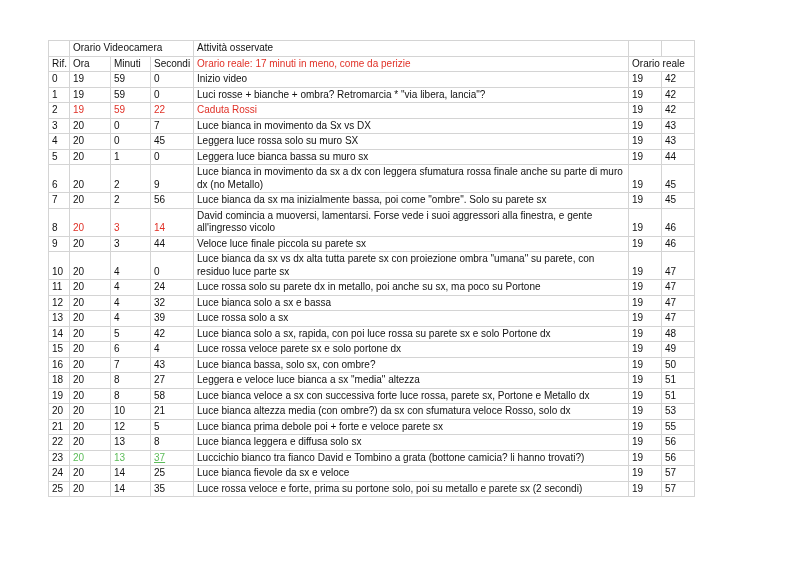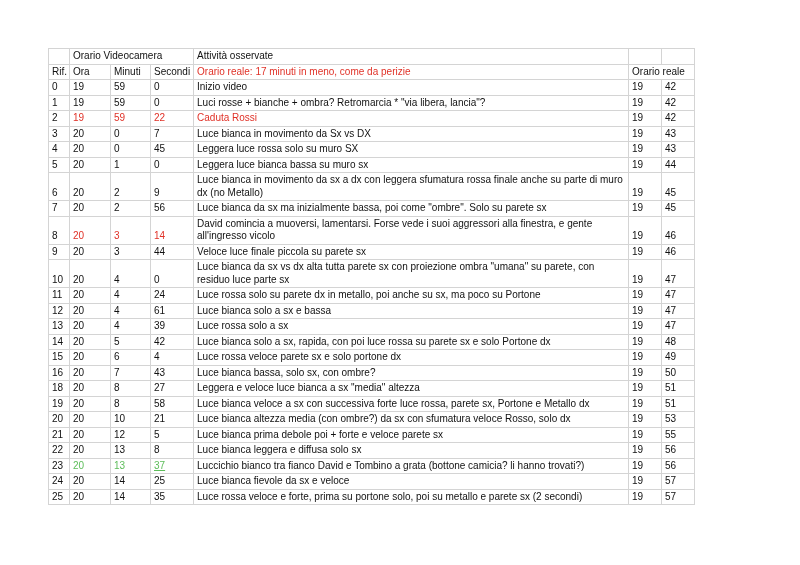"Orario Videocamera" table.sheet { top: 48px -> 40px }
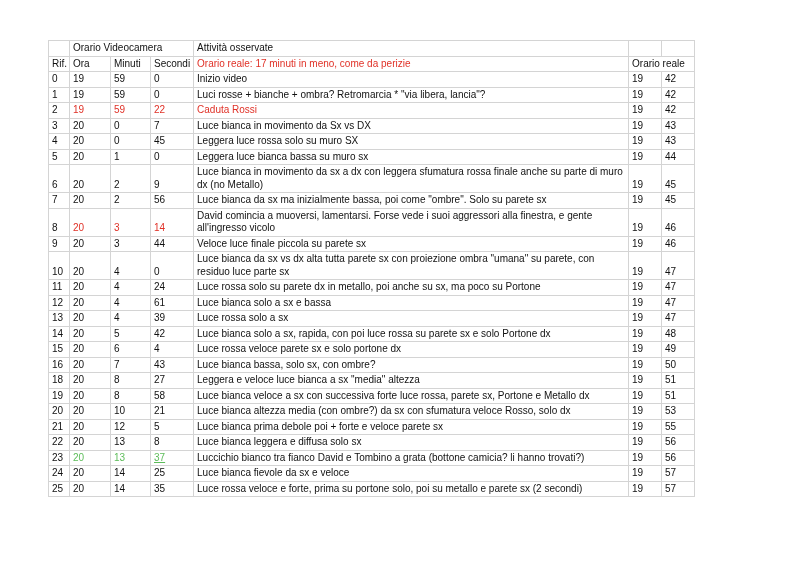"61" td.num { text: 61 -> 32 }
